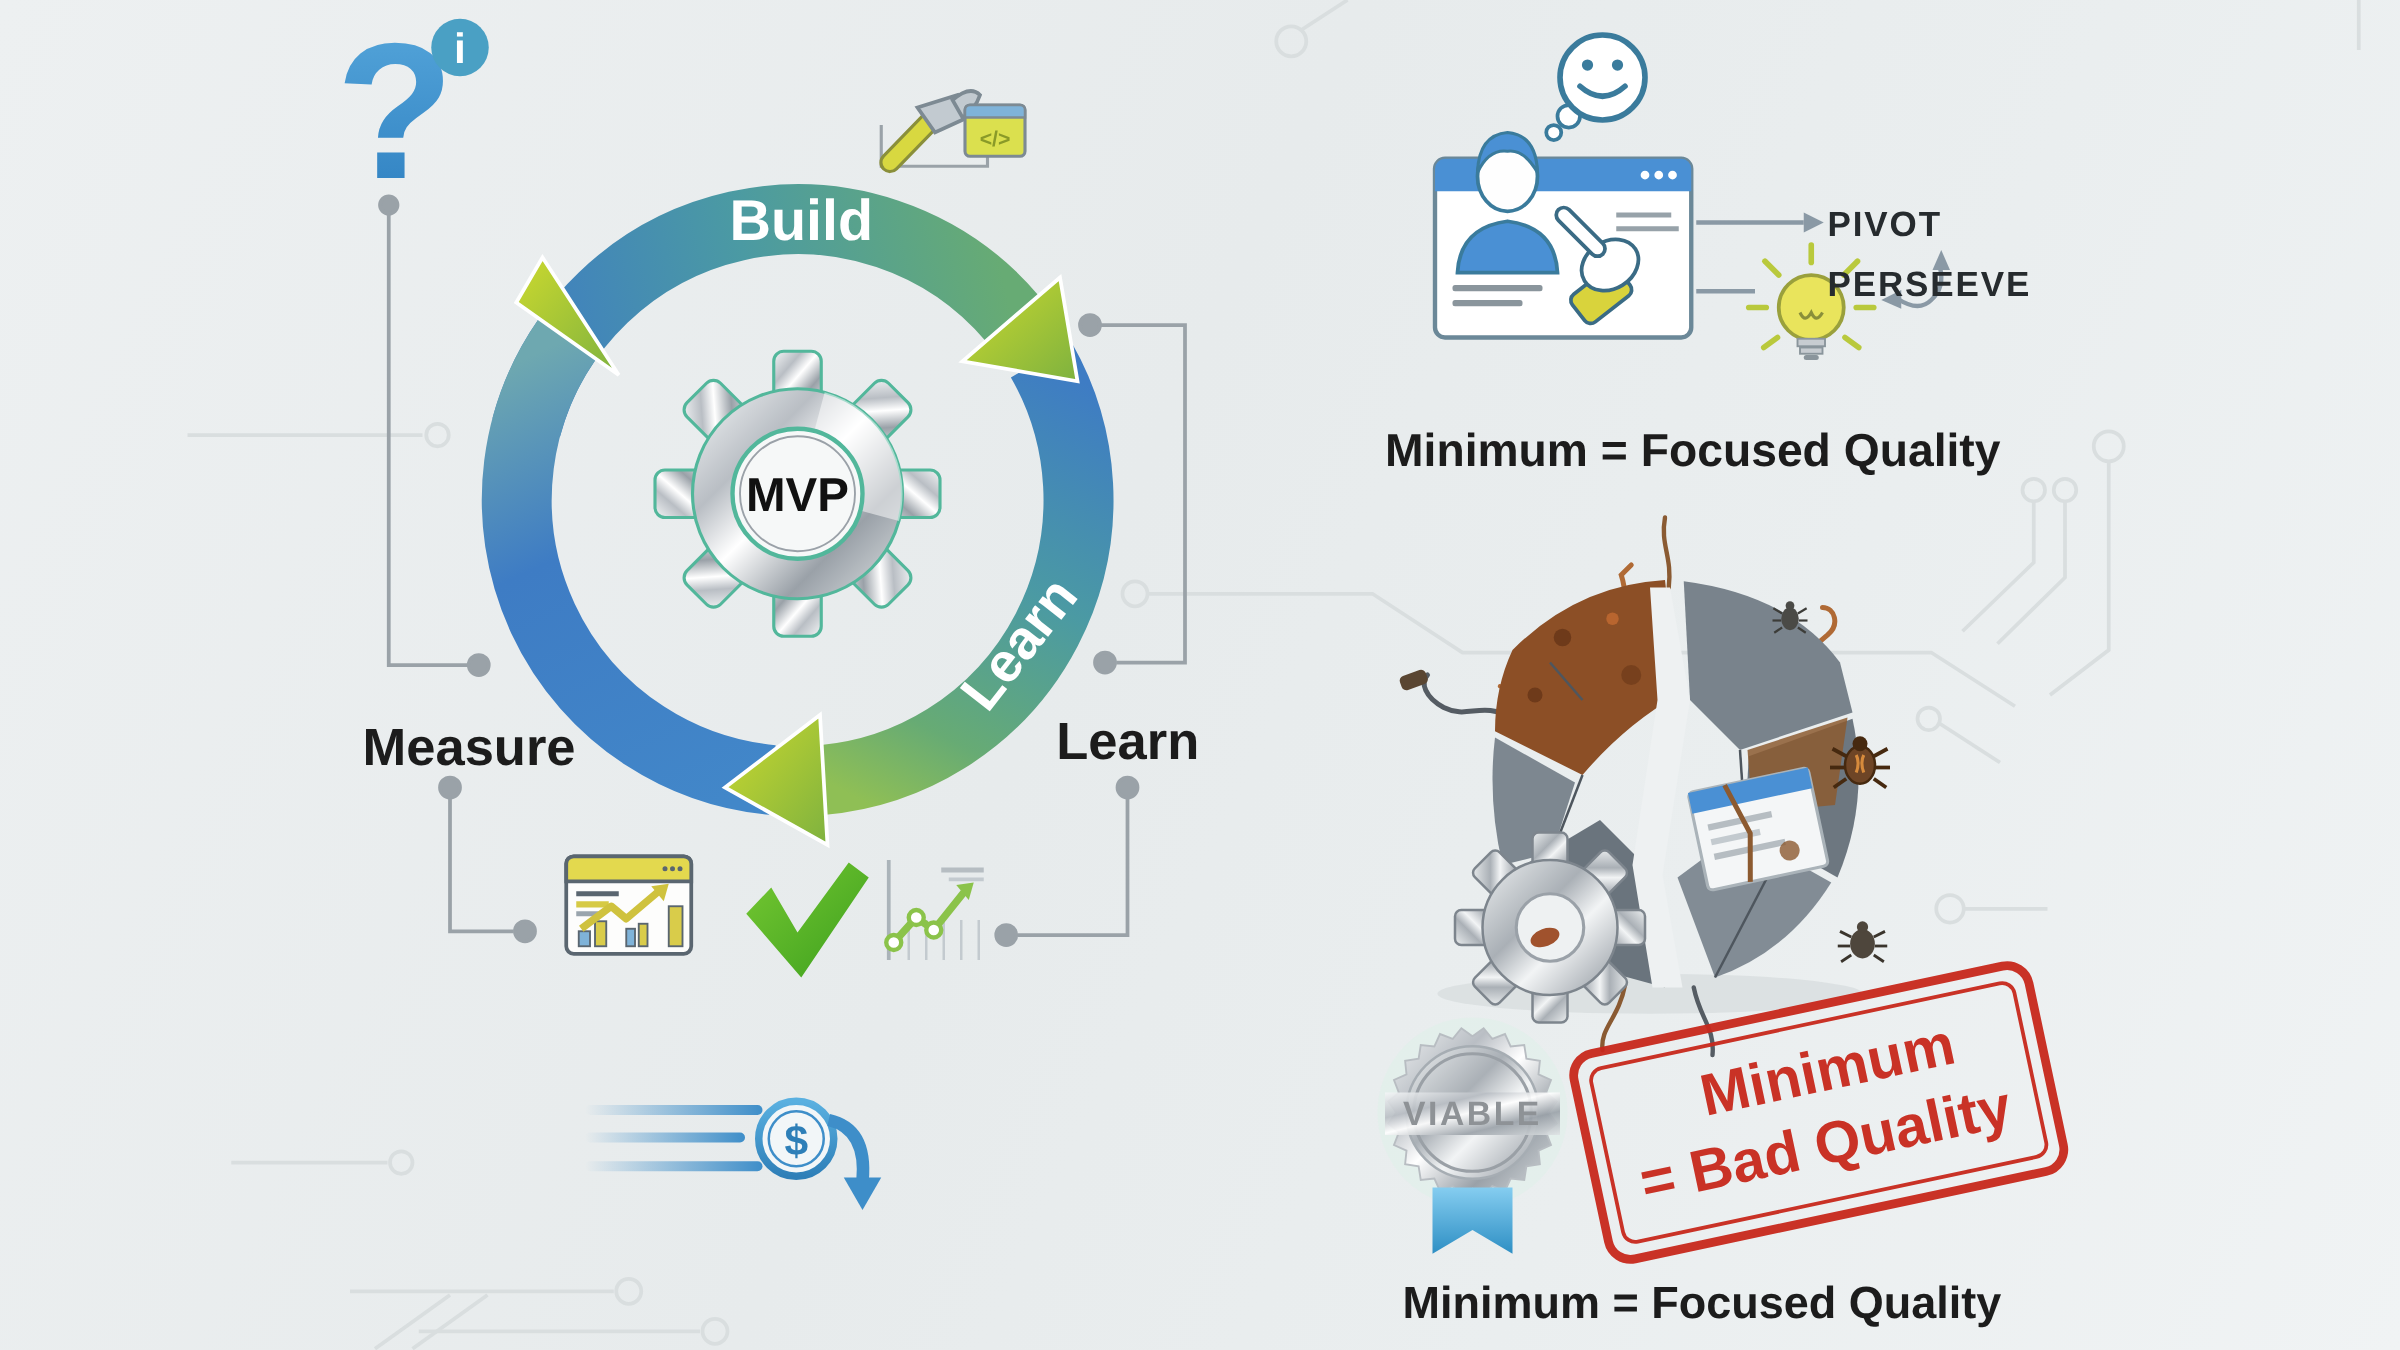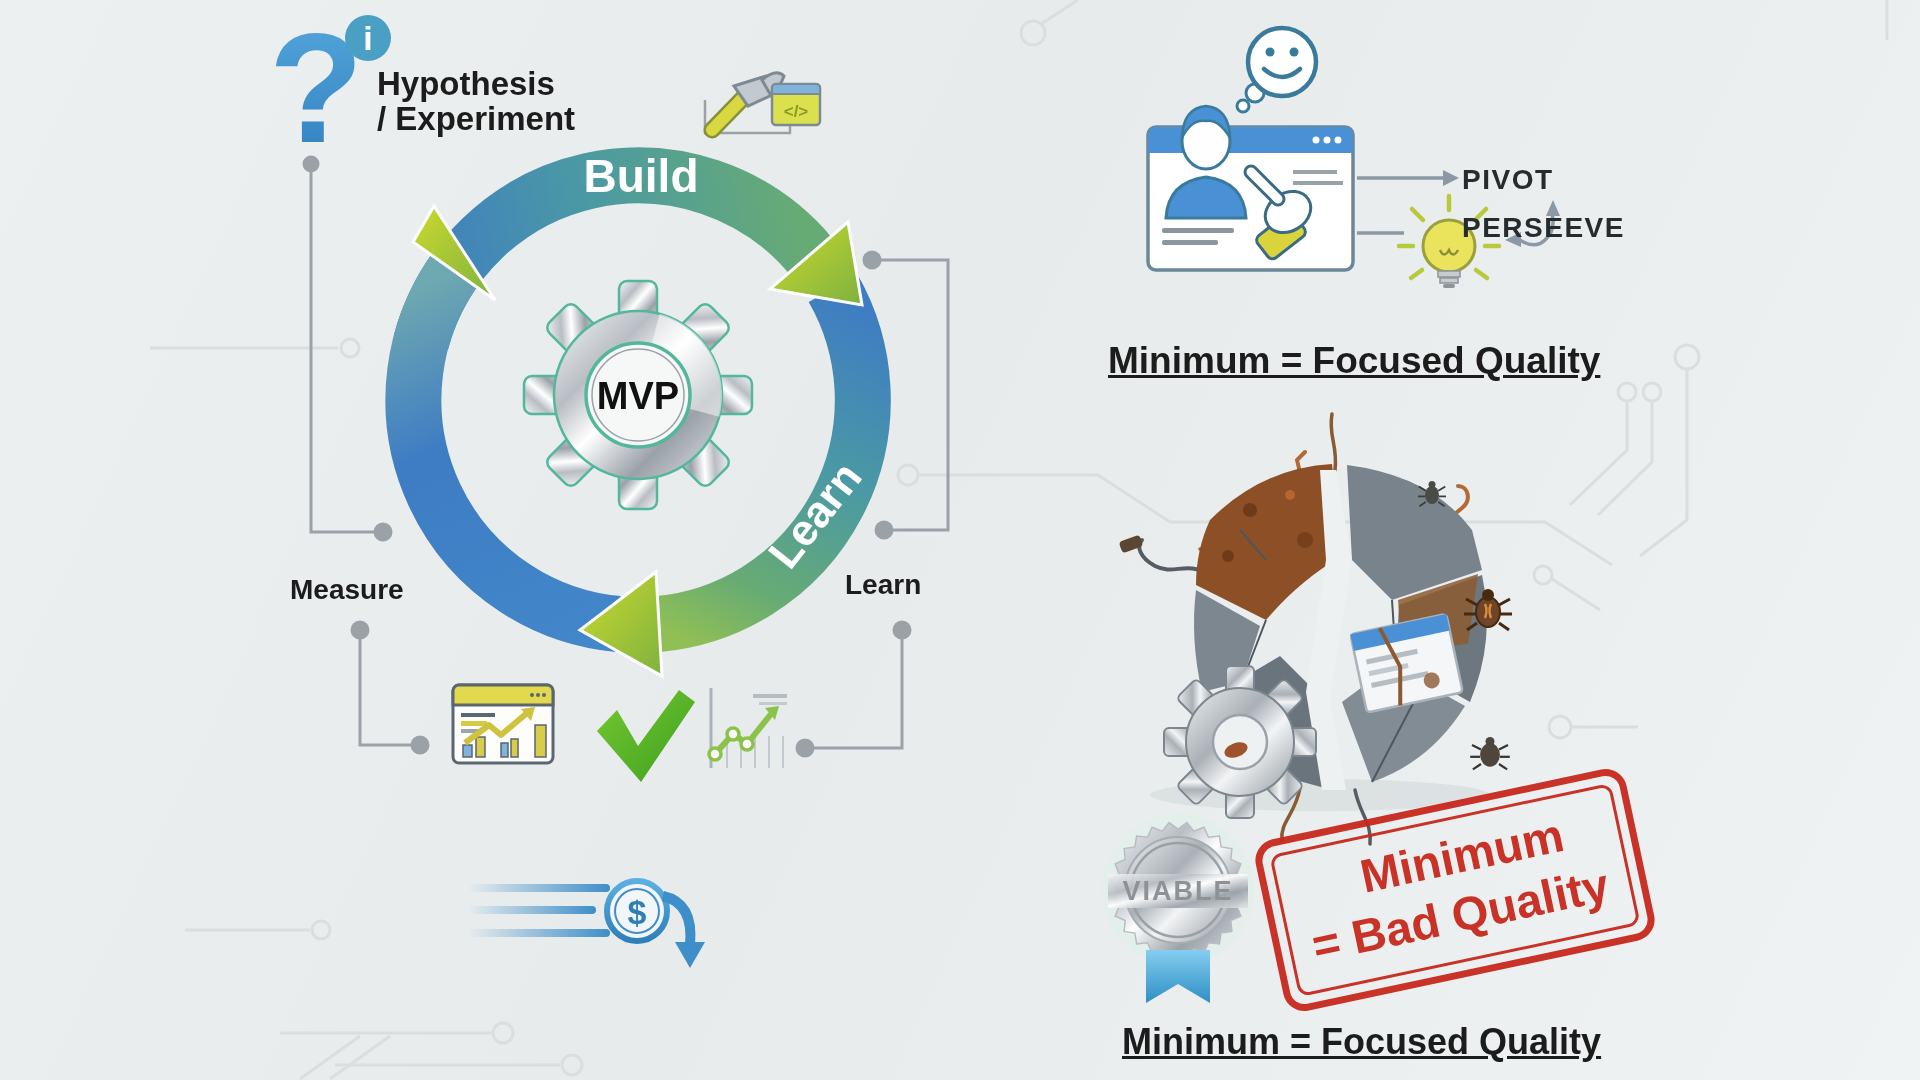"Hypothesis" div.lbl { html: <div> <div>Hypothesis</div> <div>/ Experiment</div> </div> -> none }
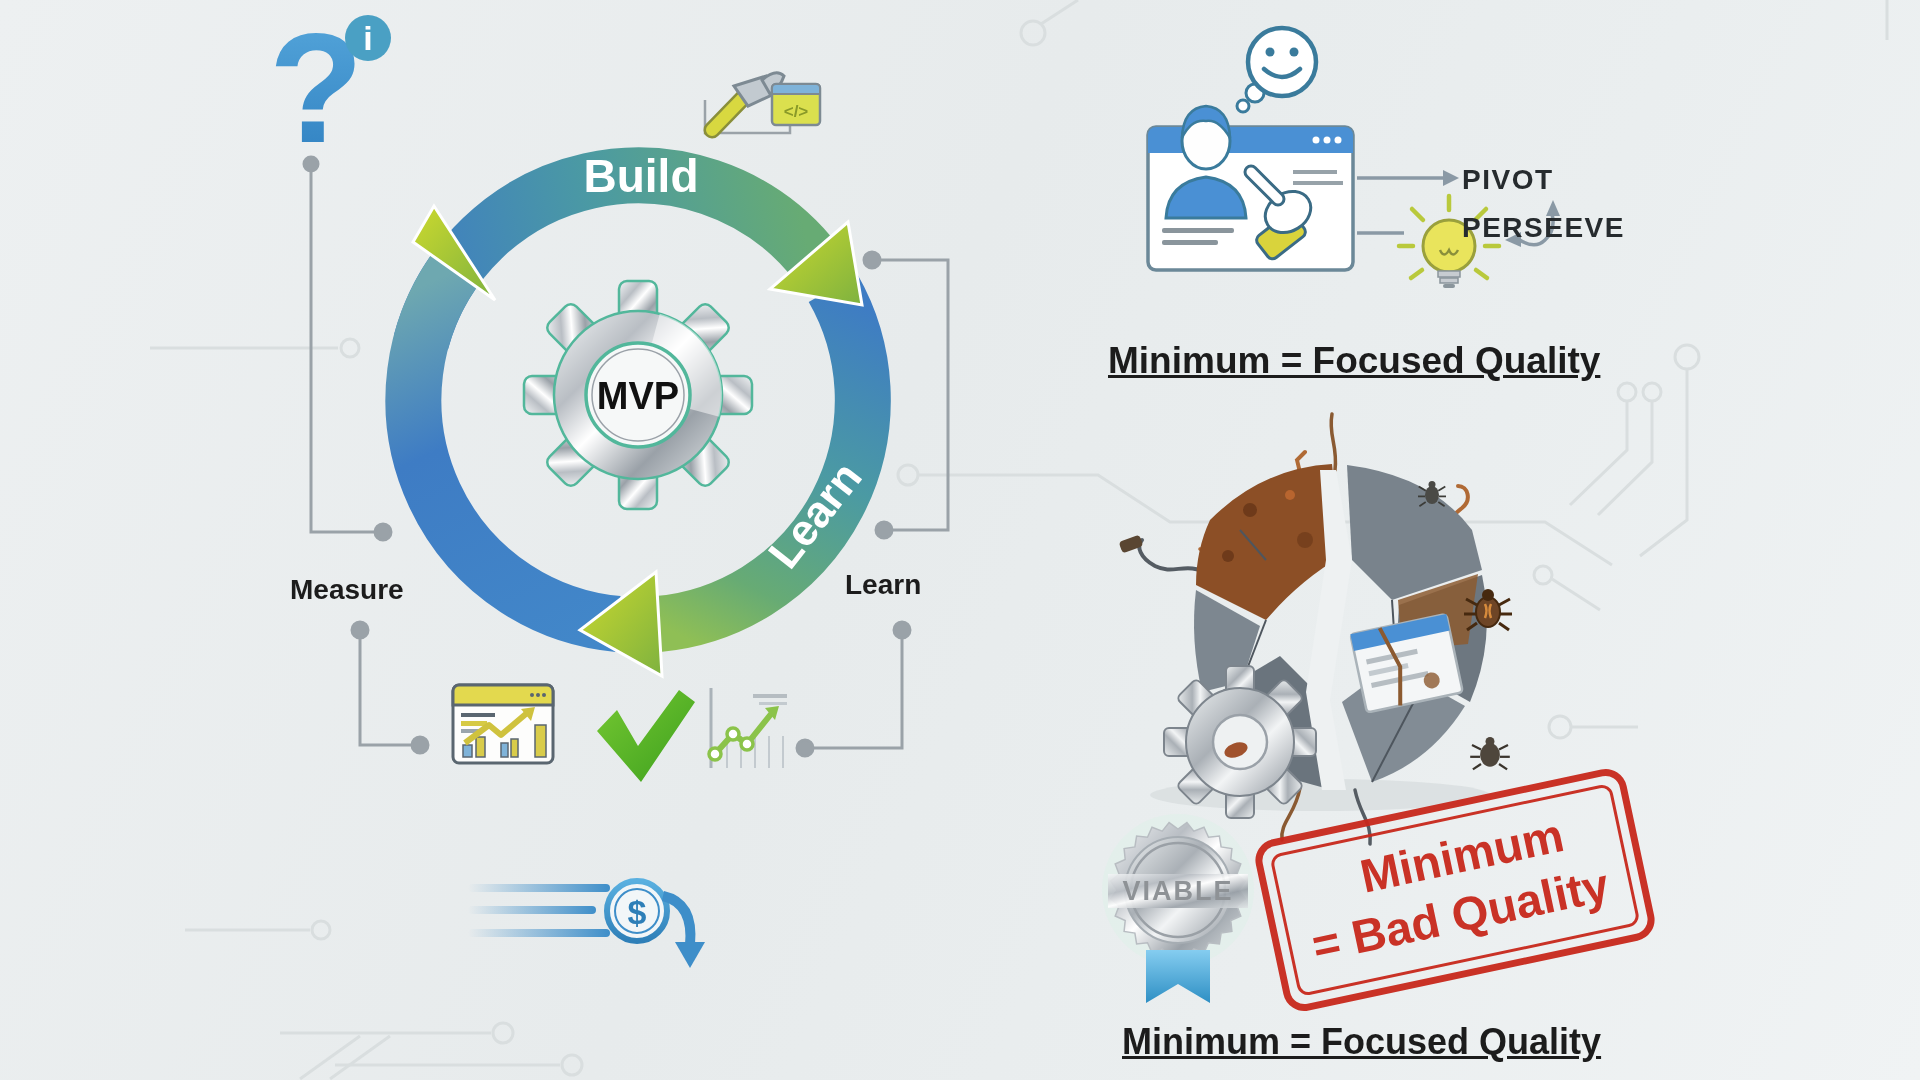"Minimum = Focused Quality" .lbl.center { text-decoration: underline -> none }
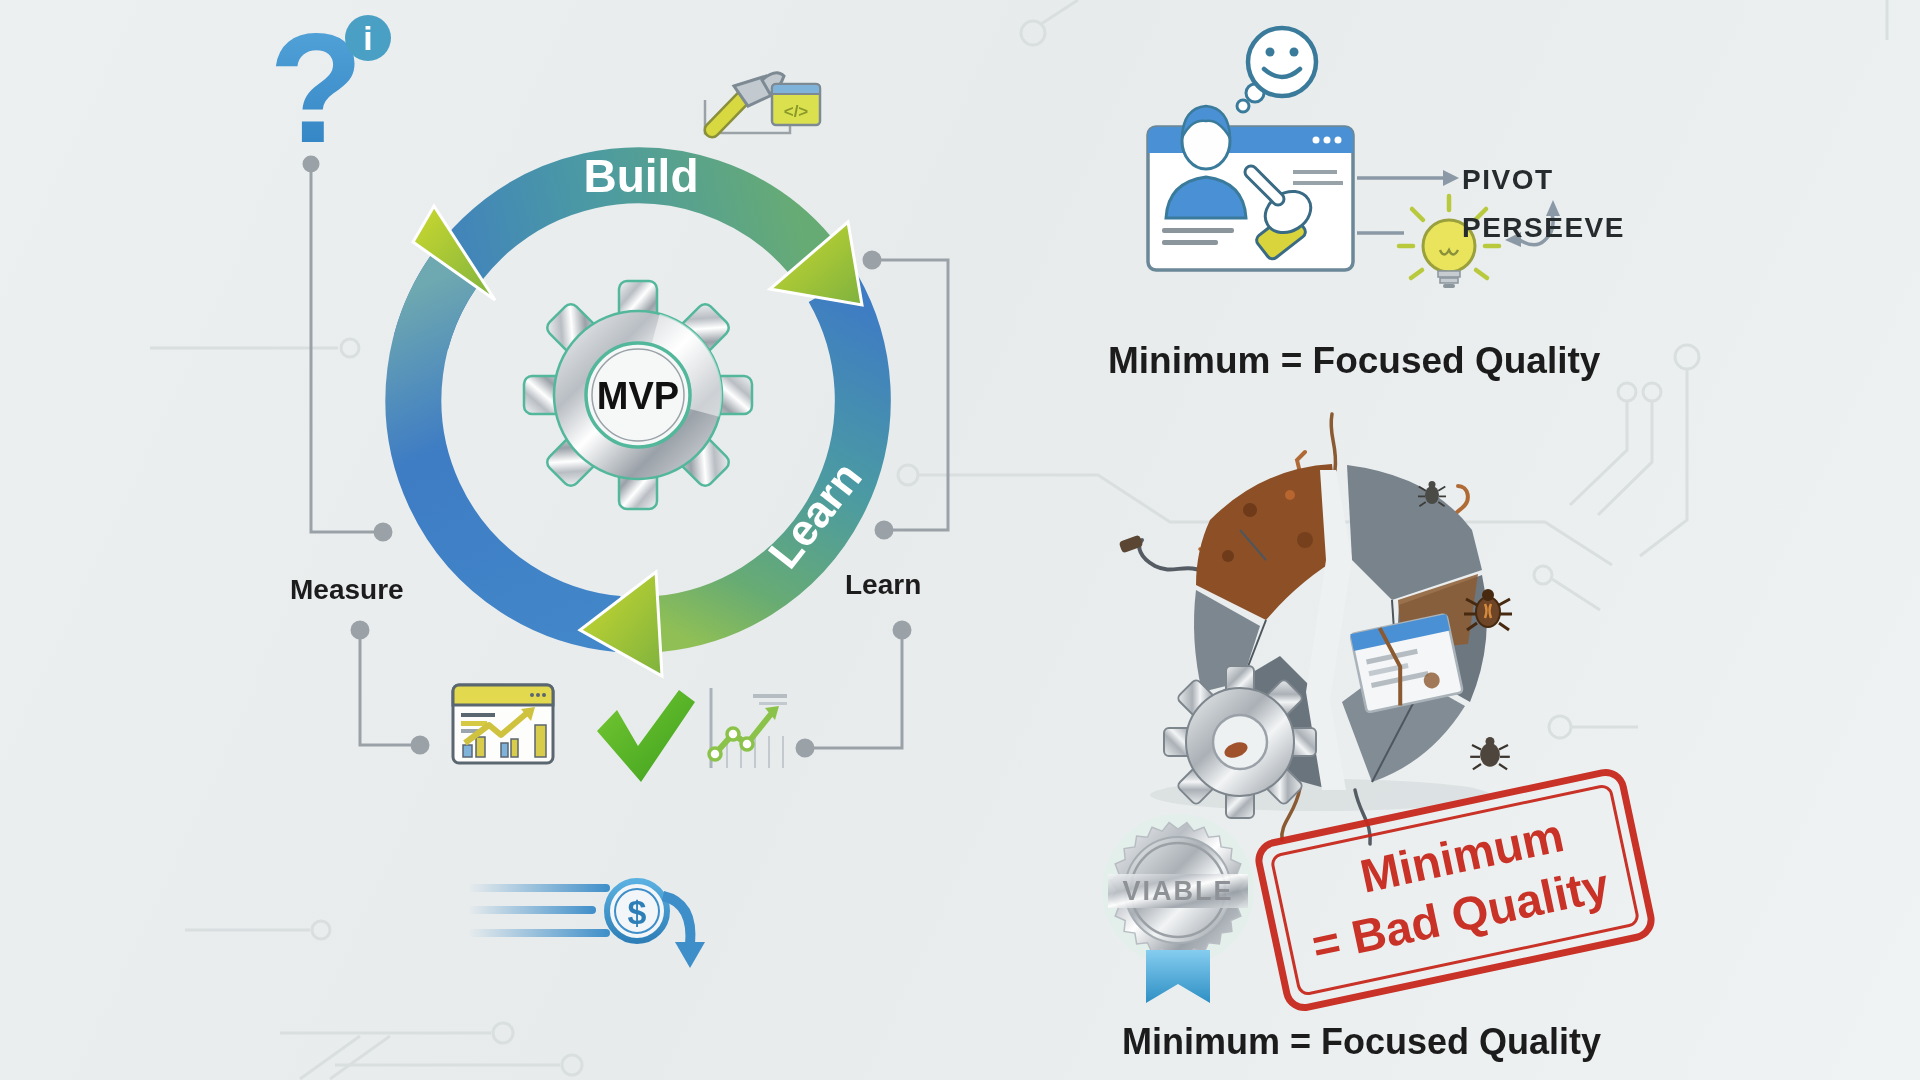"Measure" .big { font-size: 28px -> 42px }
